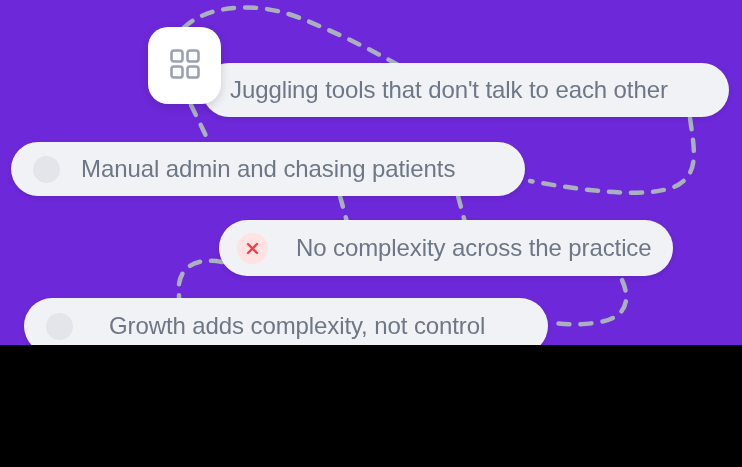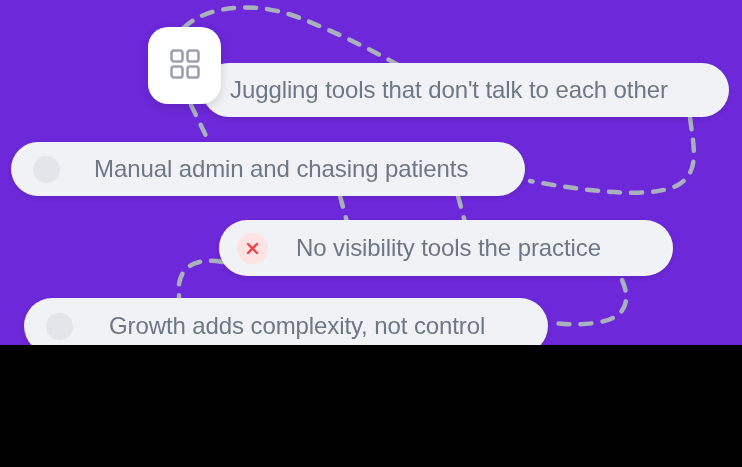"Manual admin and chasing patients" #pill-manual { gap: 34px -> 21px }
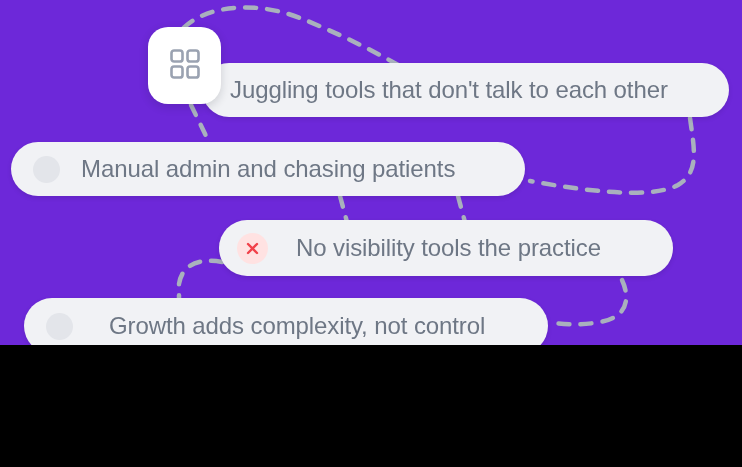"No visibility tools the practice" span.pill-label { text: visibility tools -> complexity across }
